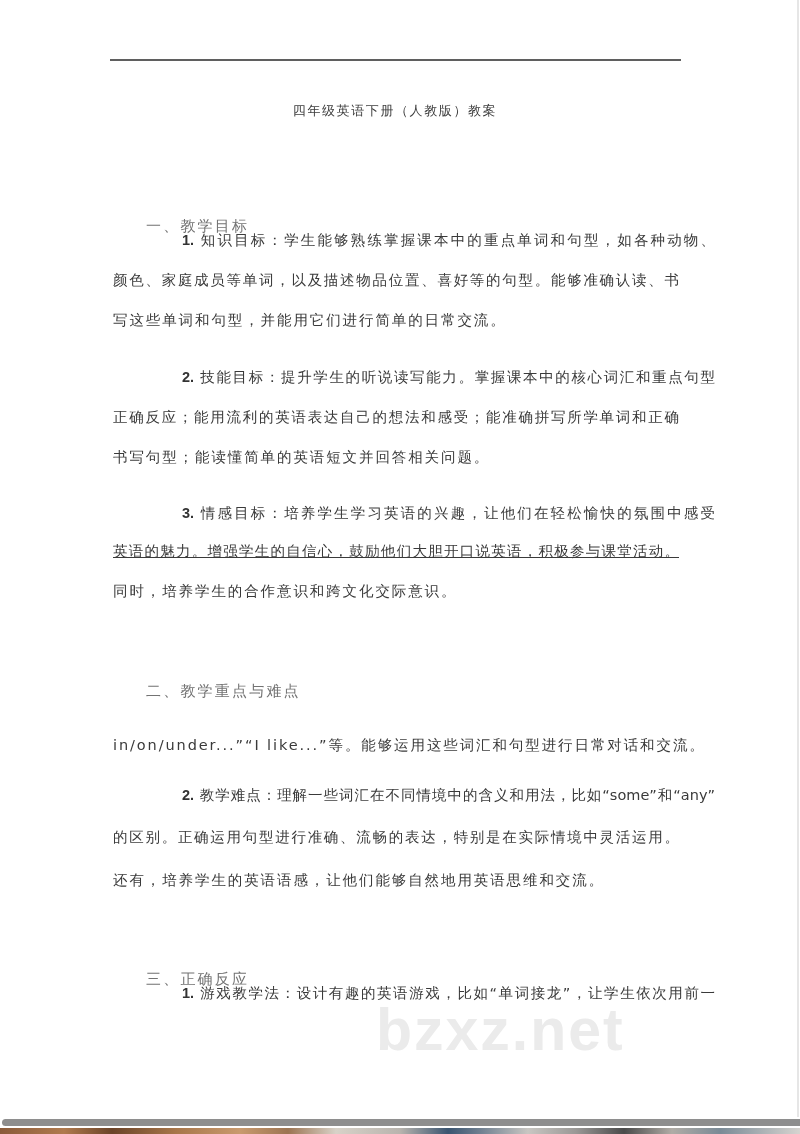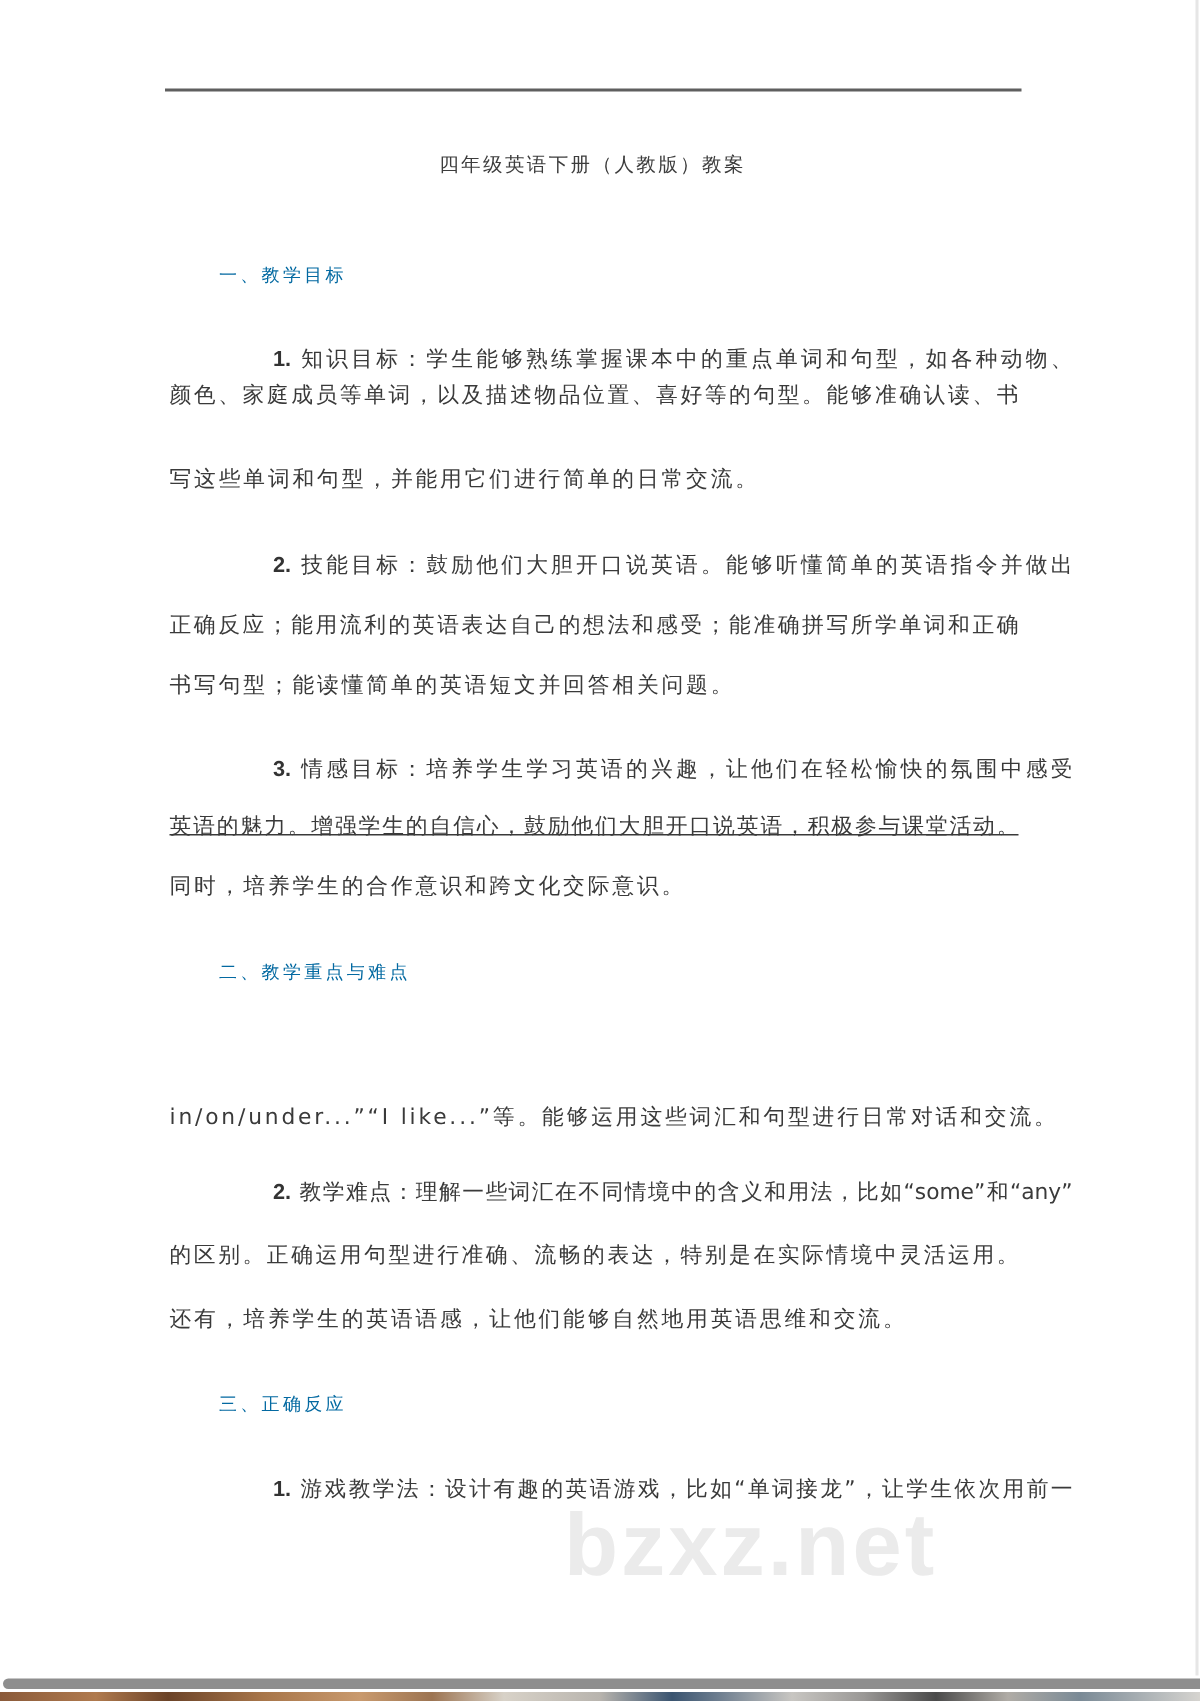"一、教学目标" .heading { color: #0369a1 -> #737373; font-size: 12px -> 15px; margin-top: none -> 43px }
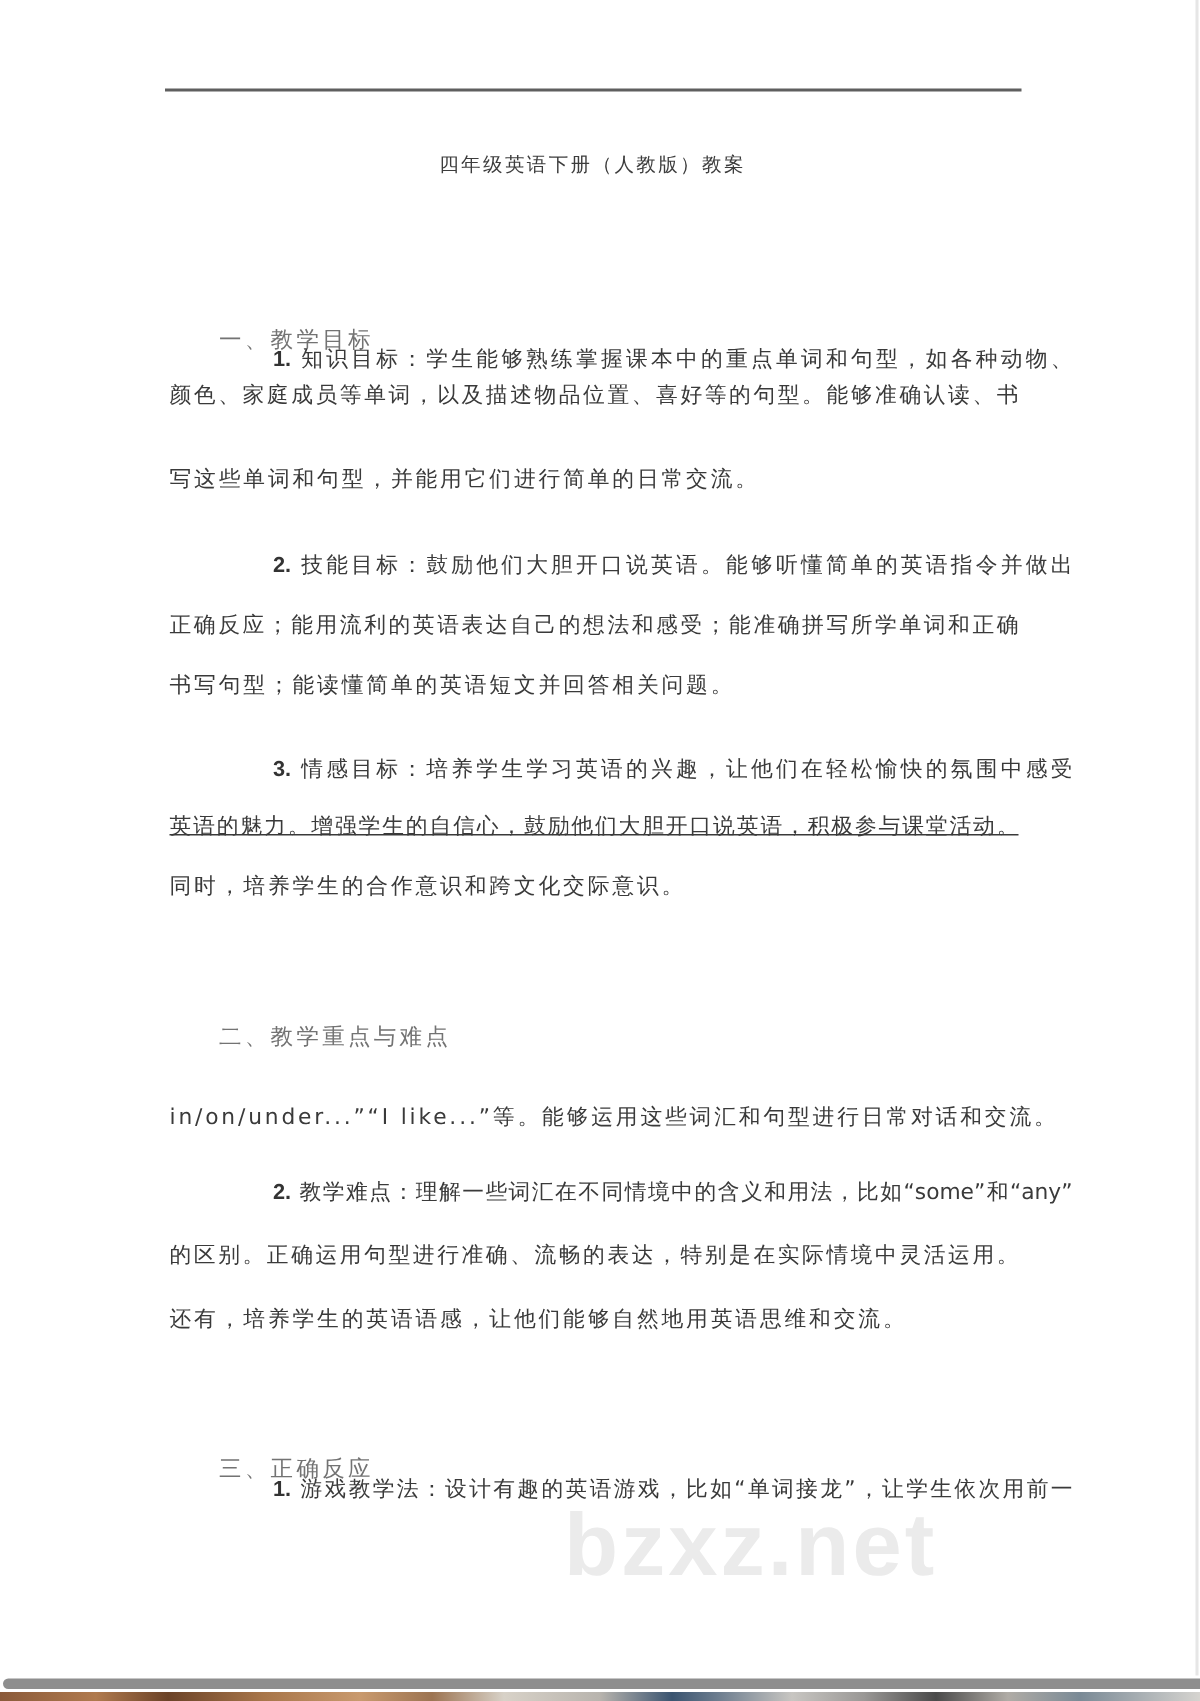"颜色、家庭成员等单词，以及描述物品位置、喜好等的句型。能够准确认读、书" div.line { top: 253px -> 269px }
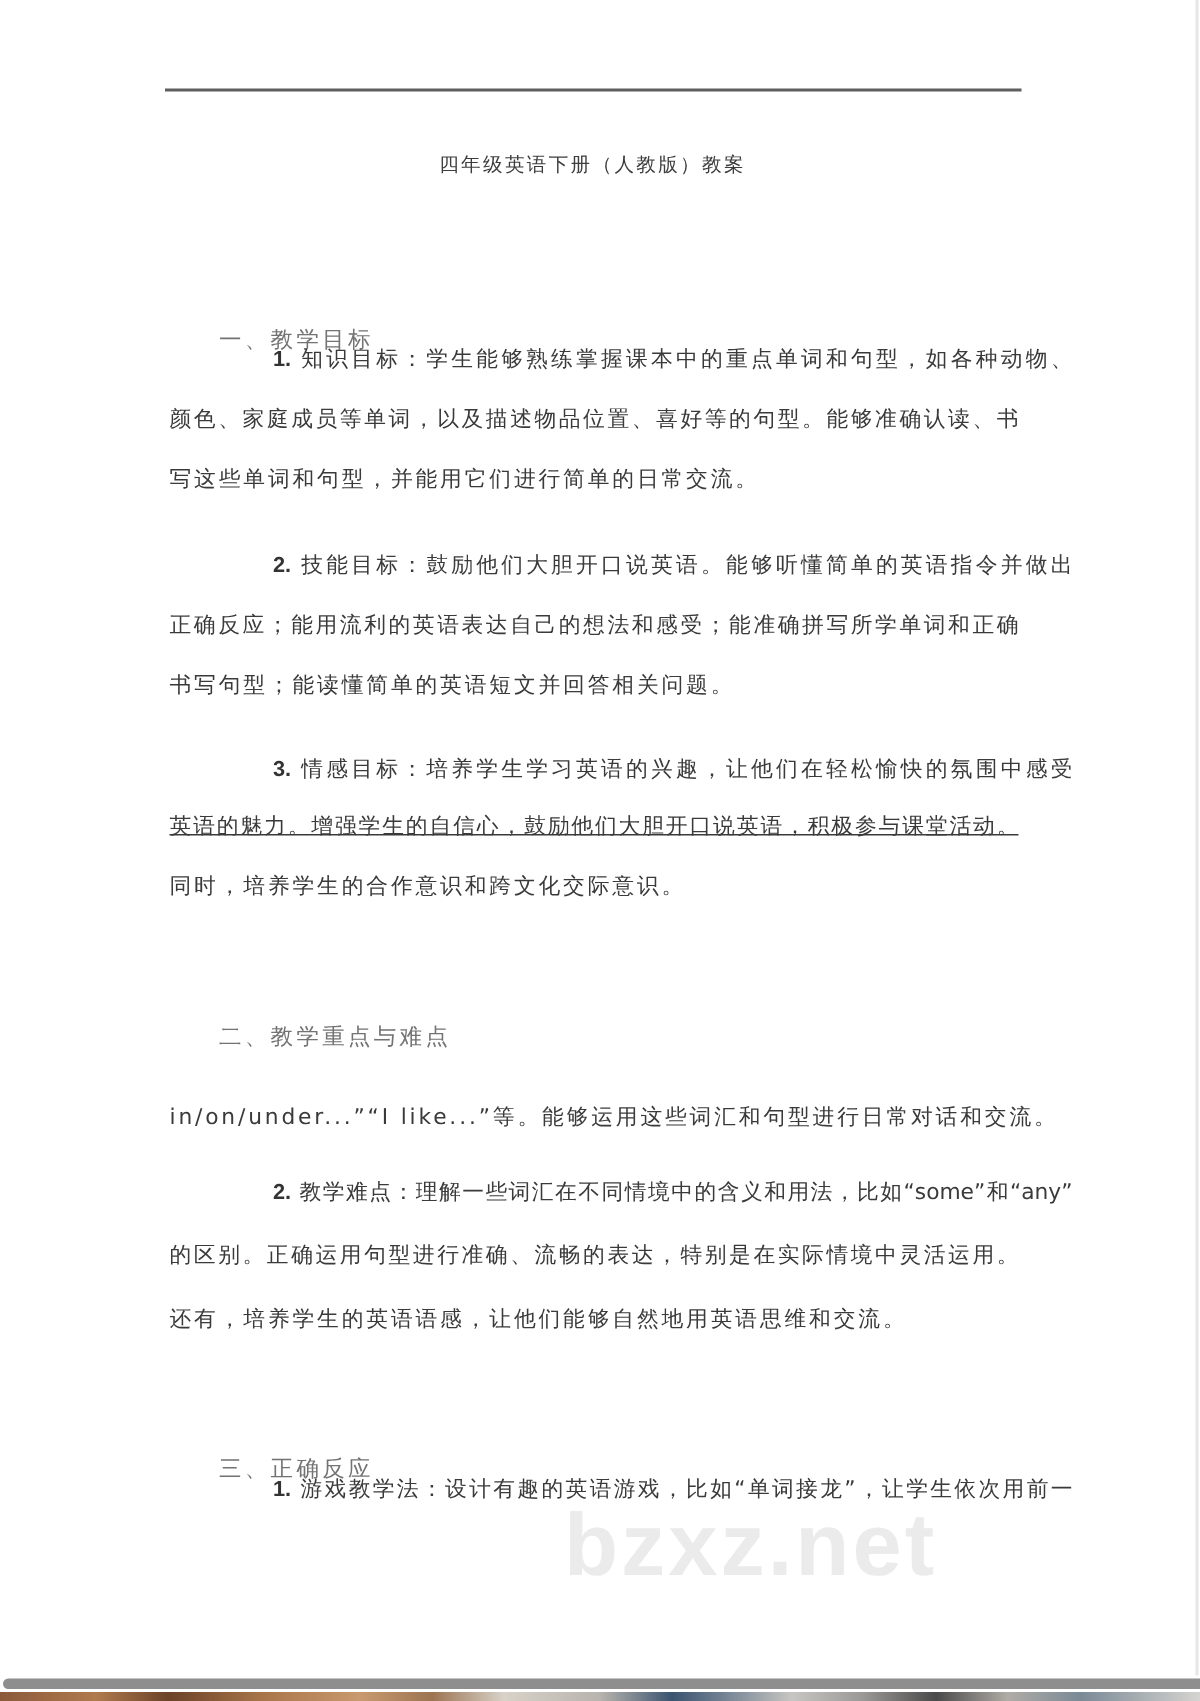"技能目标：鼓励他们大胆开口说英语。能够听懂简单的英语指令并做出" span { text: 鼓励他们大胆开口说英语。能够听懂简单的英语指令并做出 -> 提升学生的听说读写能力。掌握课本中的核心词汇和重点句型 }
